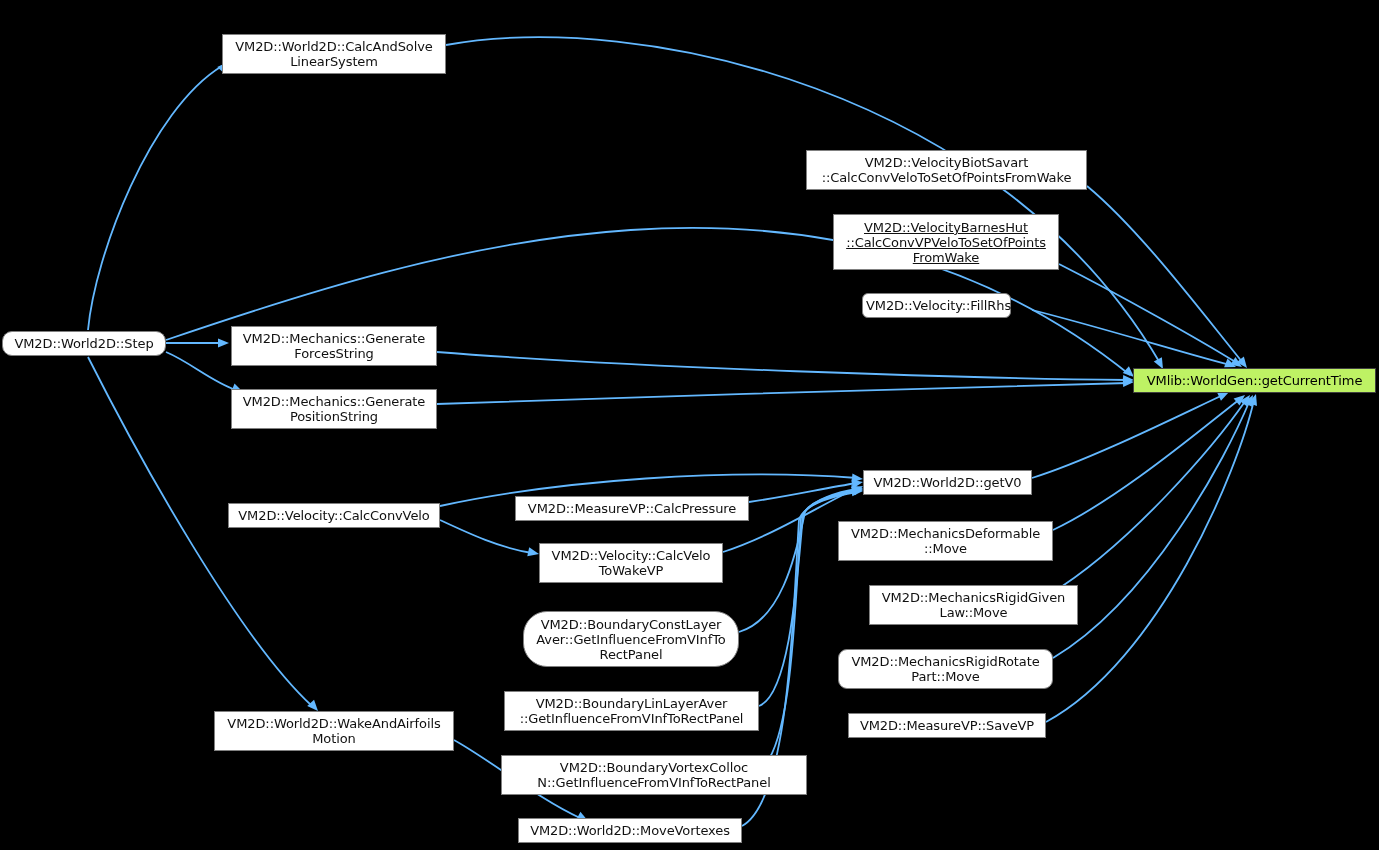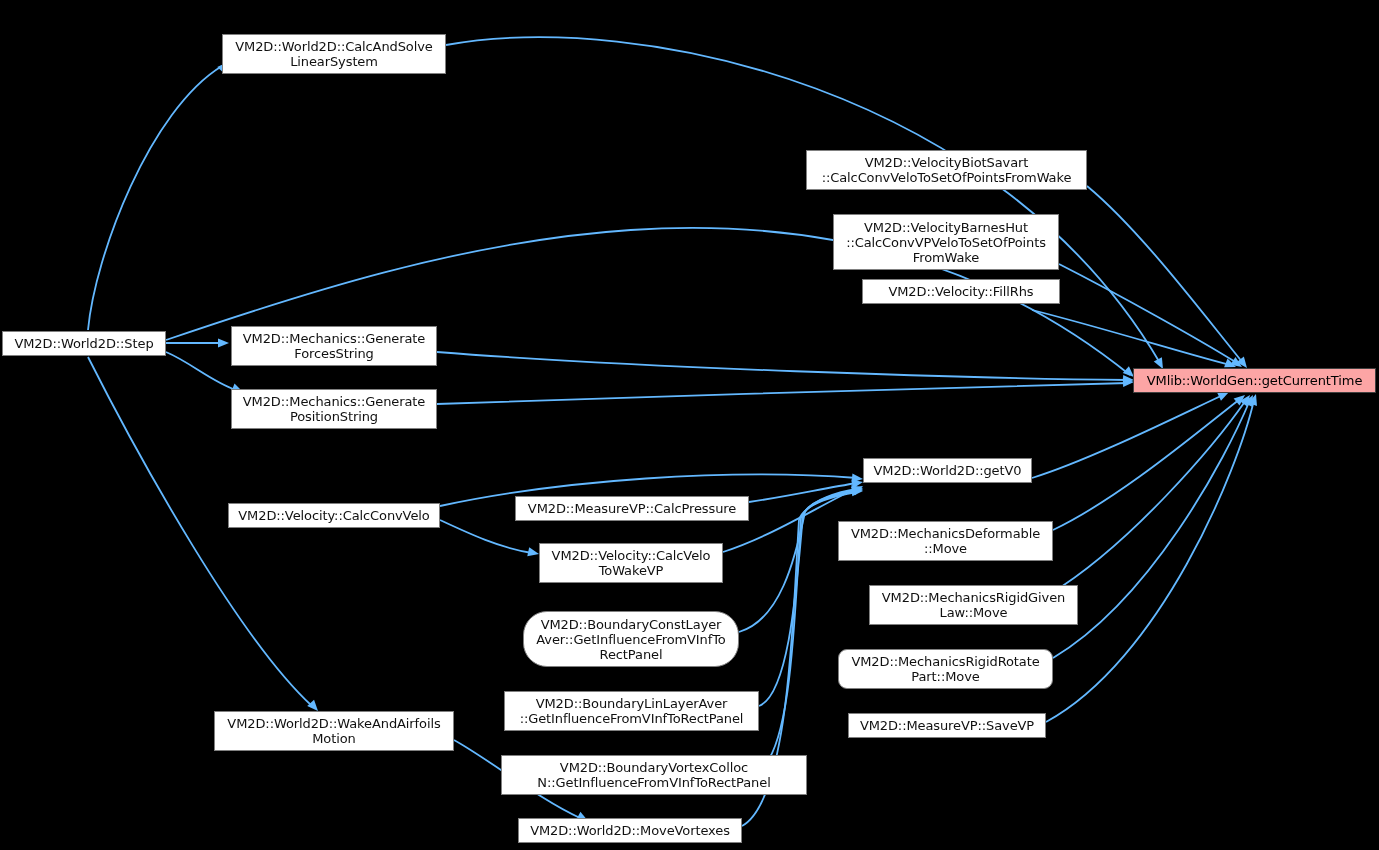"VM2D::VelocityBarnesHut" div.node { text-decoration: none -> underline }
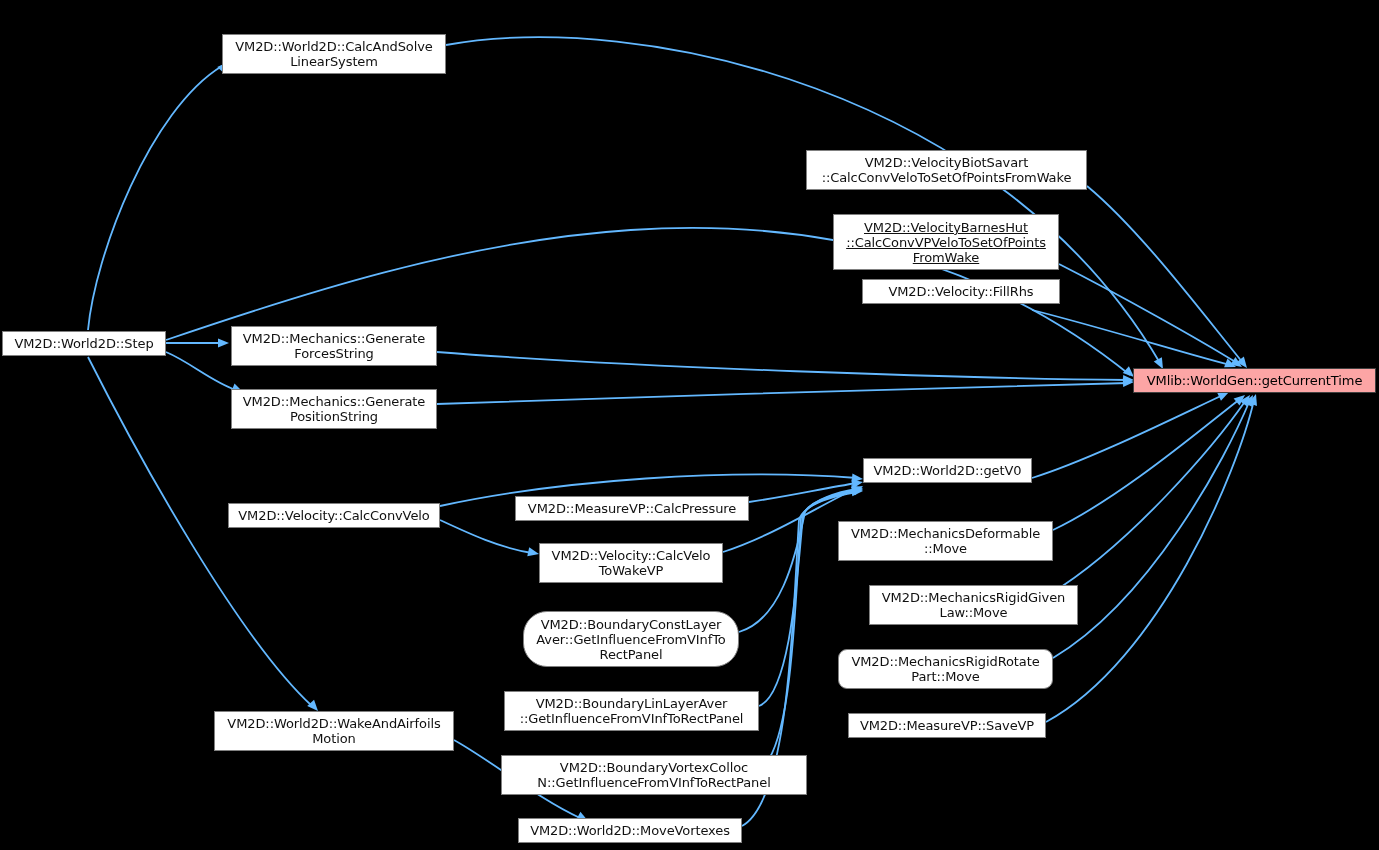"VM2D::Velocity::FillRhs" div.node { border-radius: none -> 6px; top: 279px -> 293px; width: 198px -> 149px }
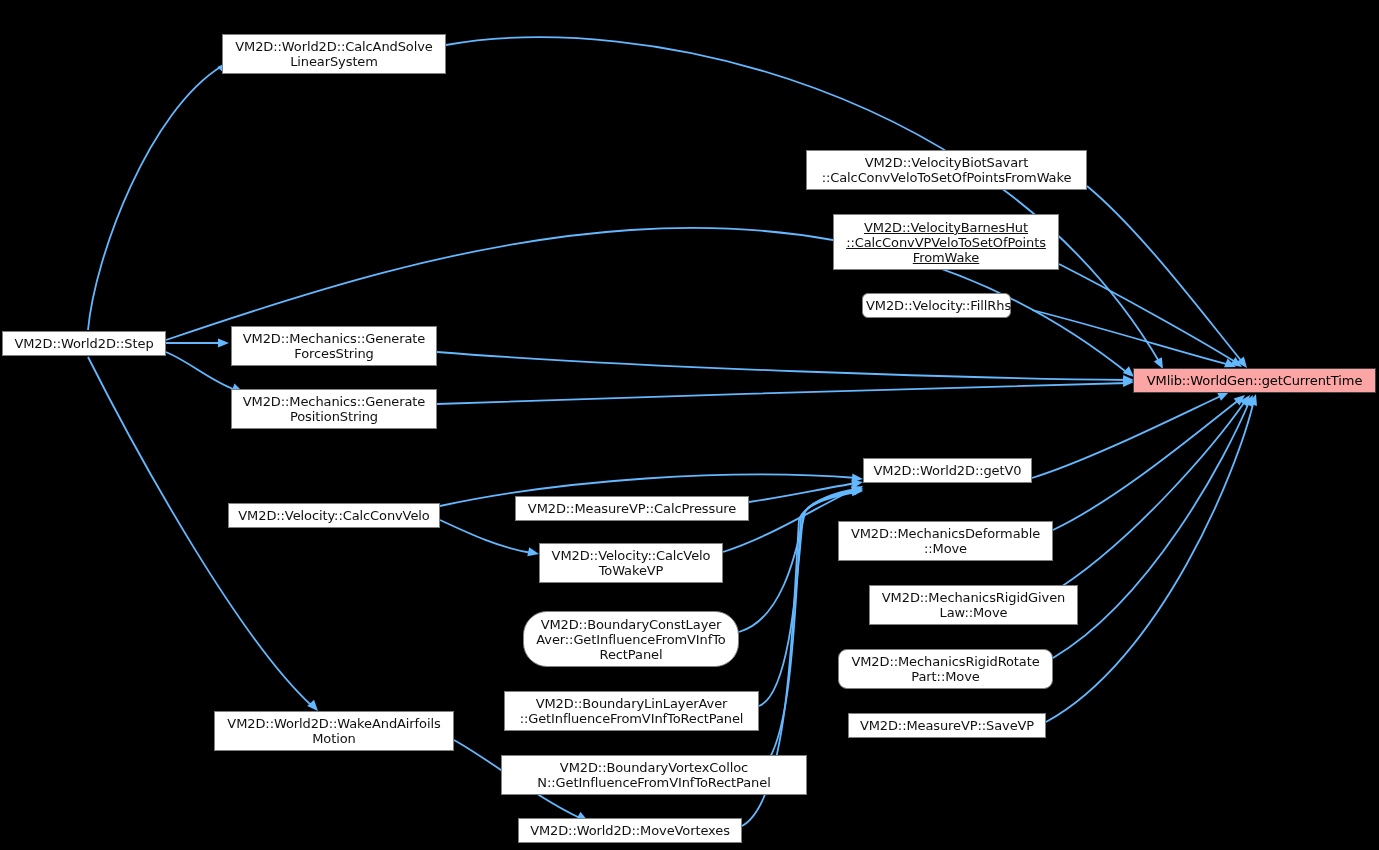"VM2D::World2D::Step" div.node { border-radius: none -> 10px }
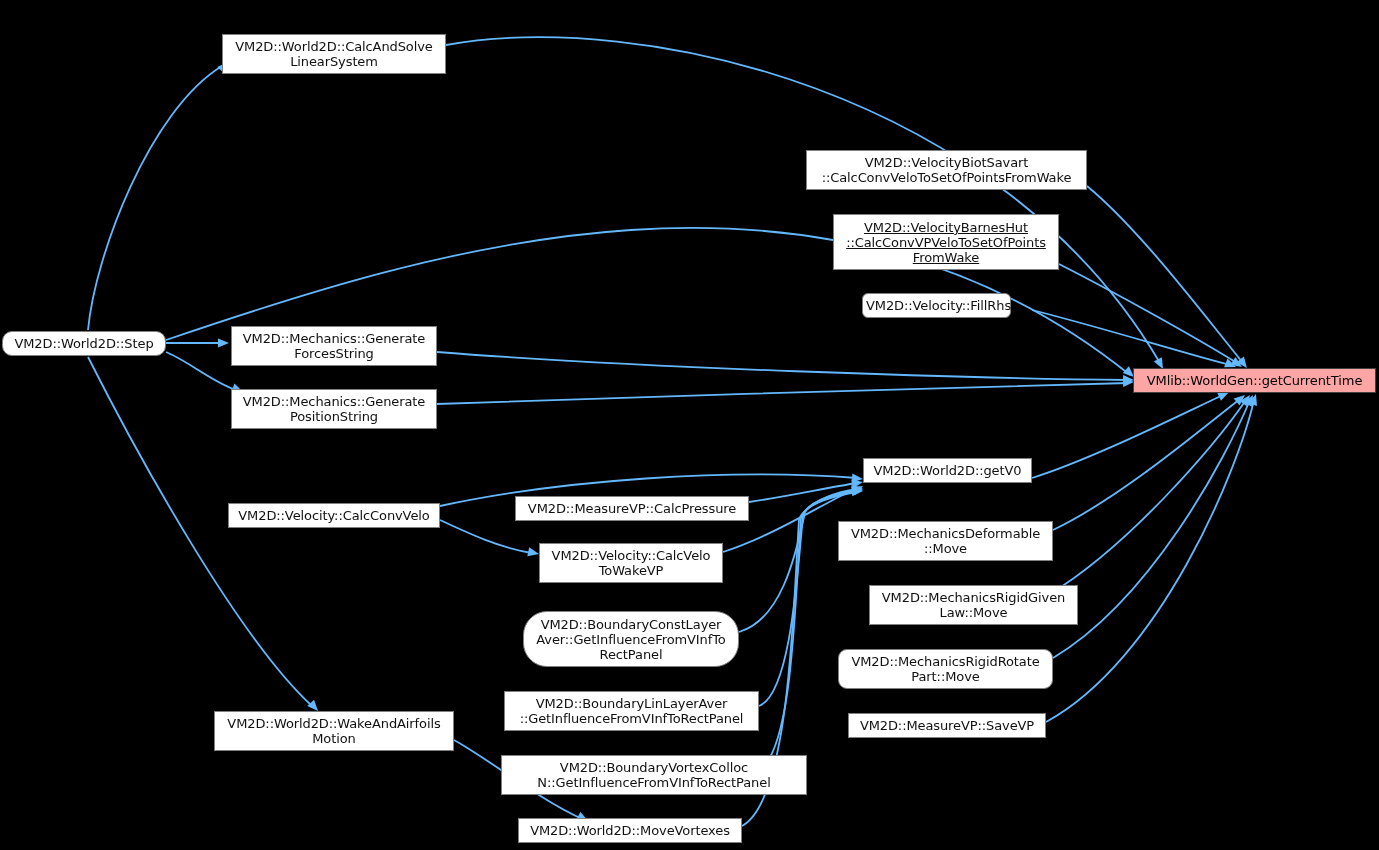"VMlib::WorldGen::getCurrentTime" .node.highlight { background: #fca5a5 -> #bef264 }
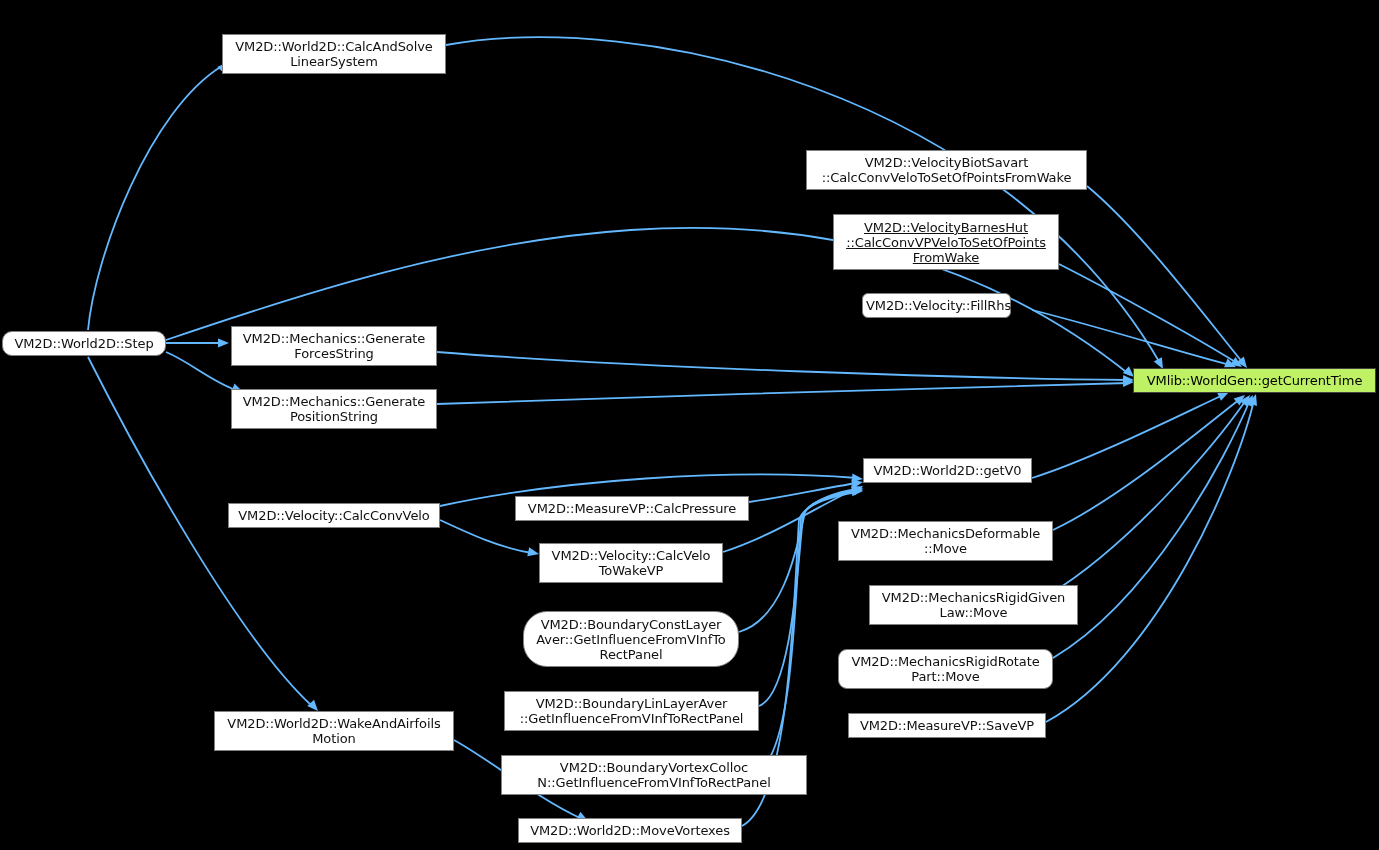"VM2D::World2D::getV0" div.node { top: 458px -> 470px }
